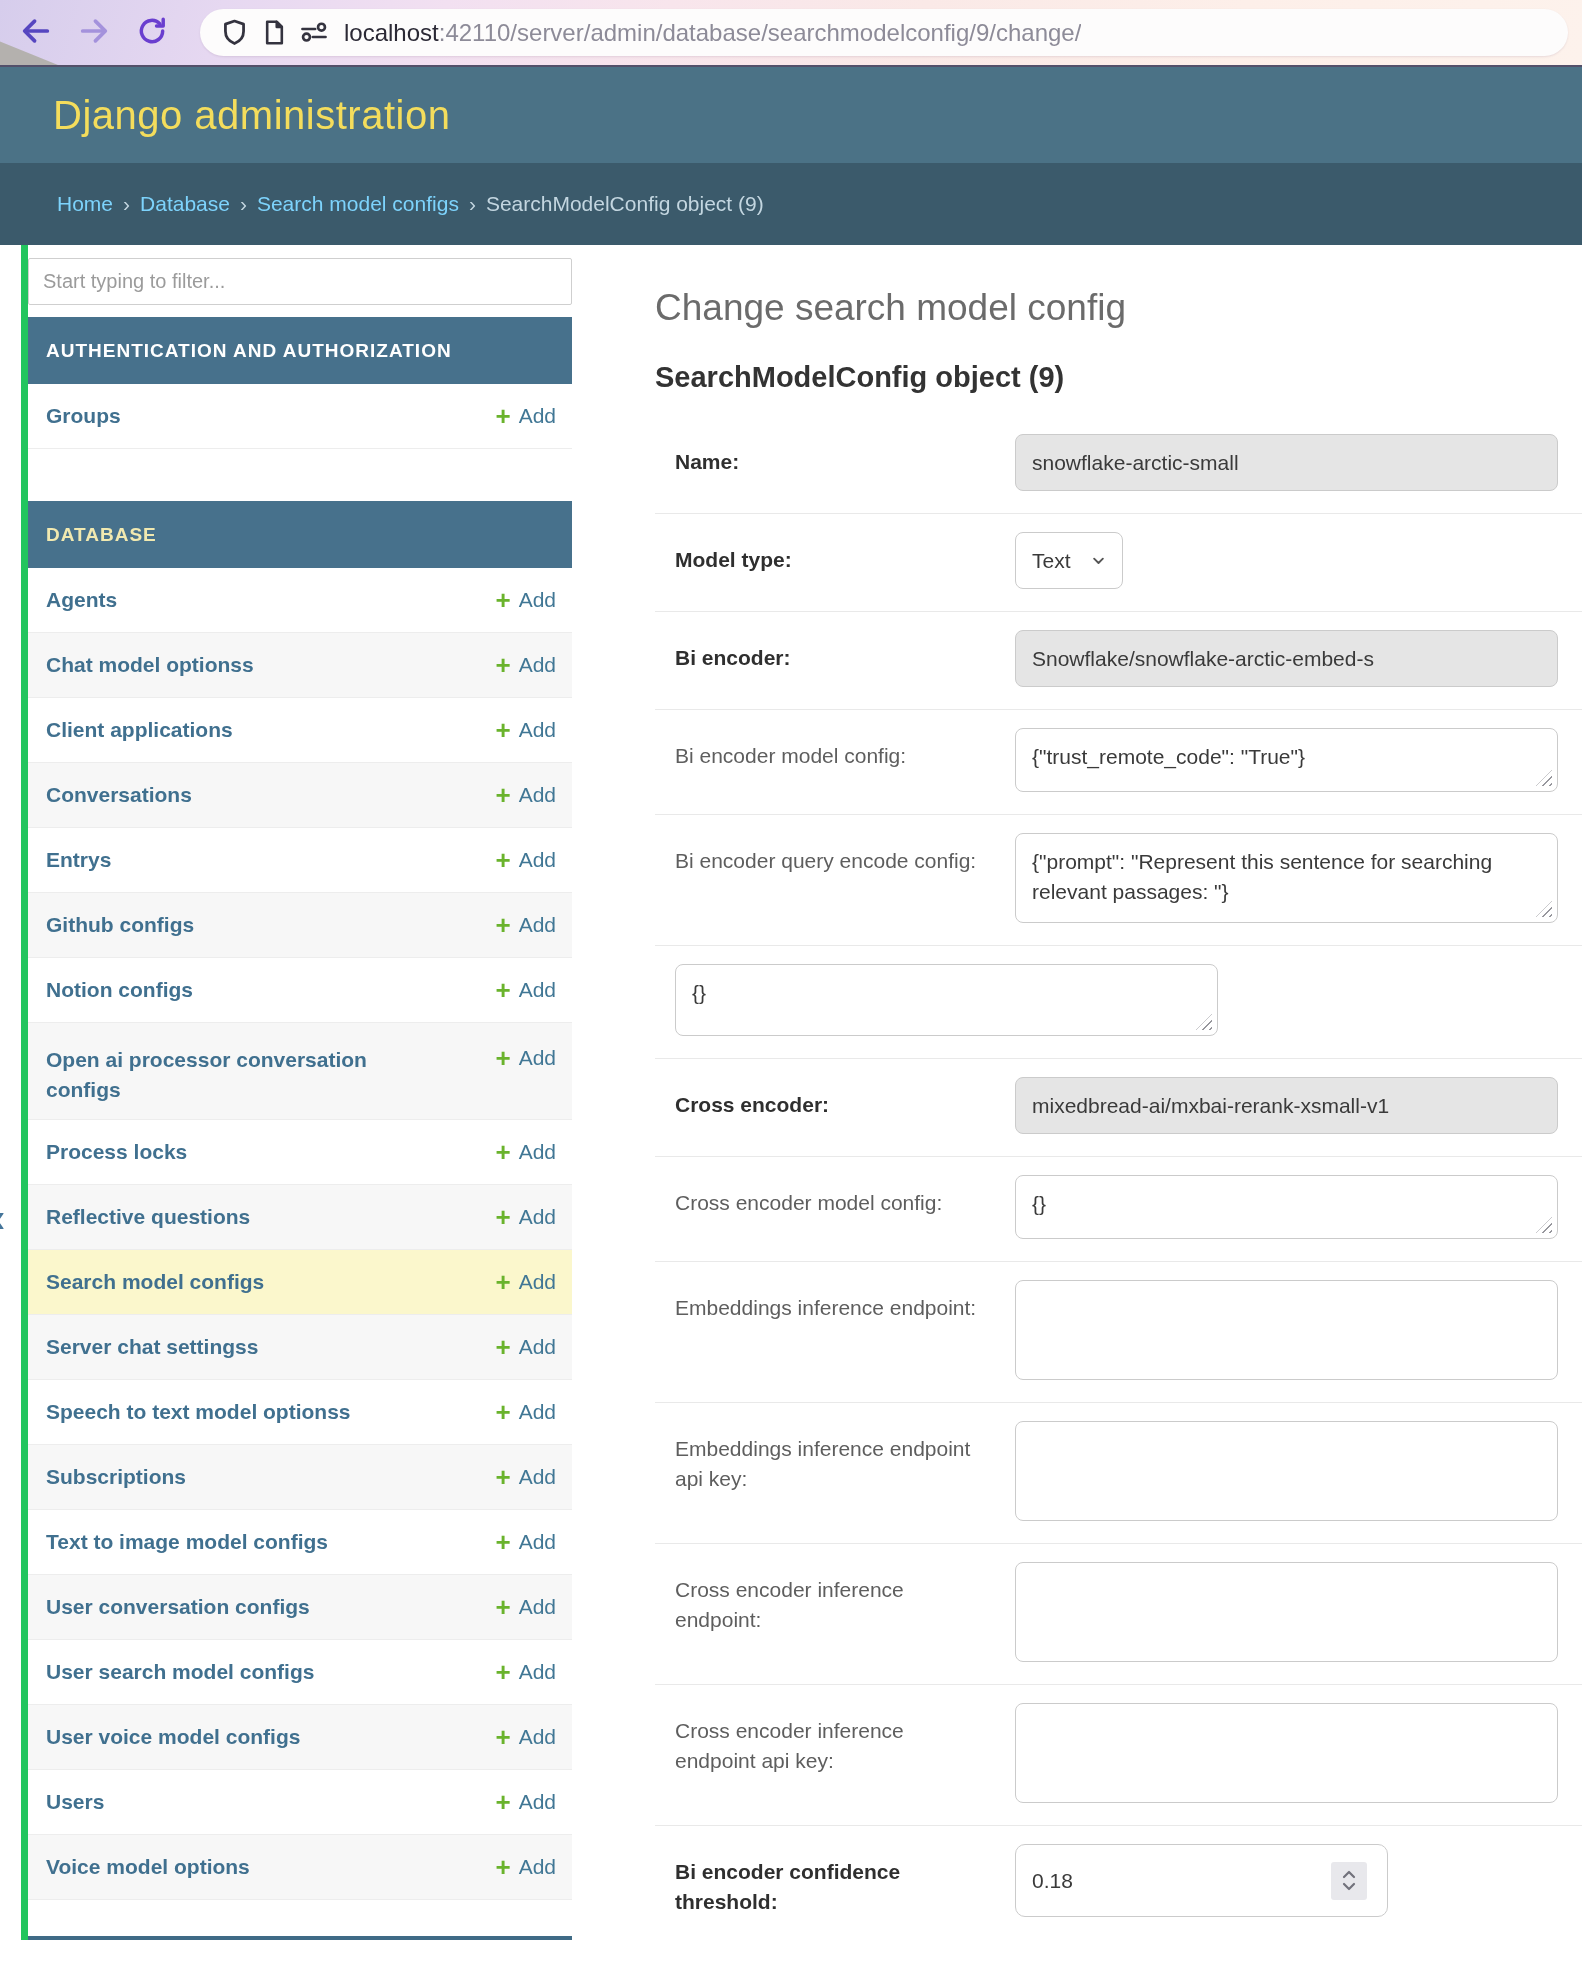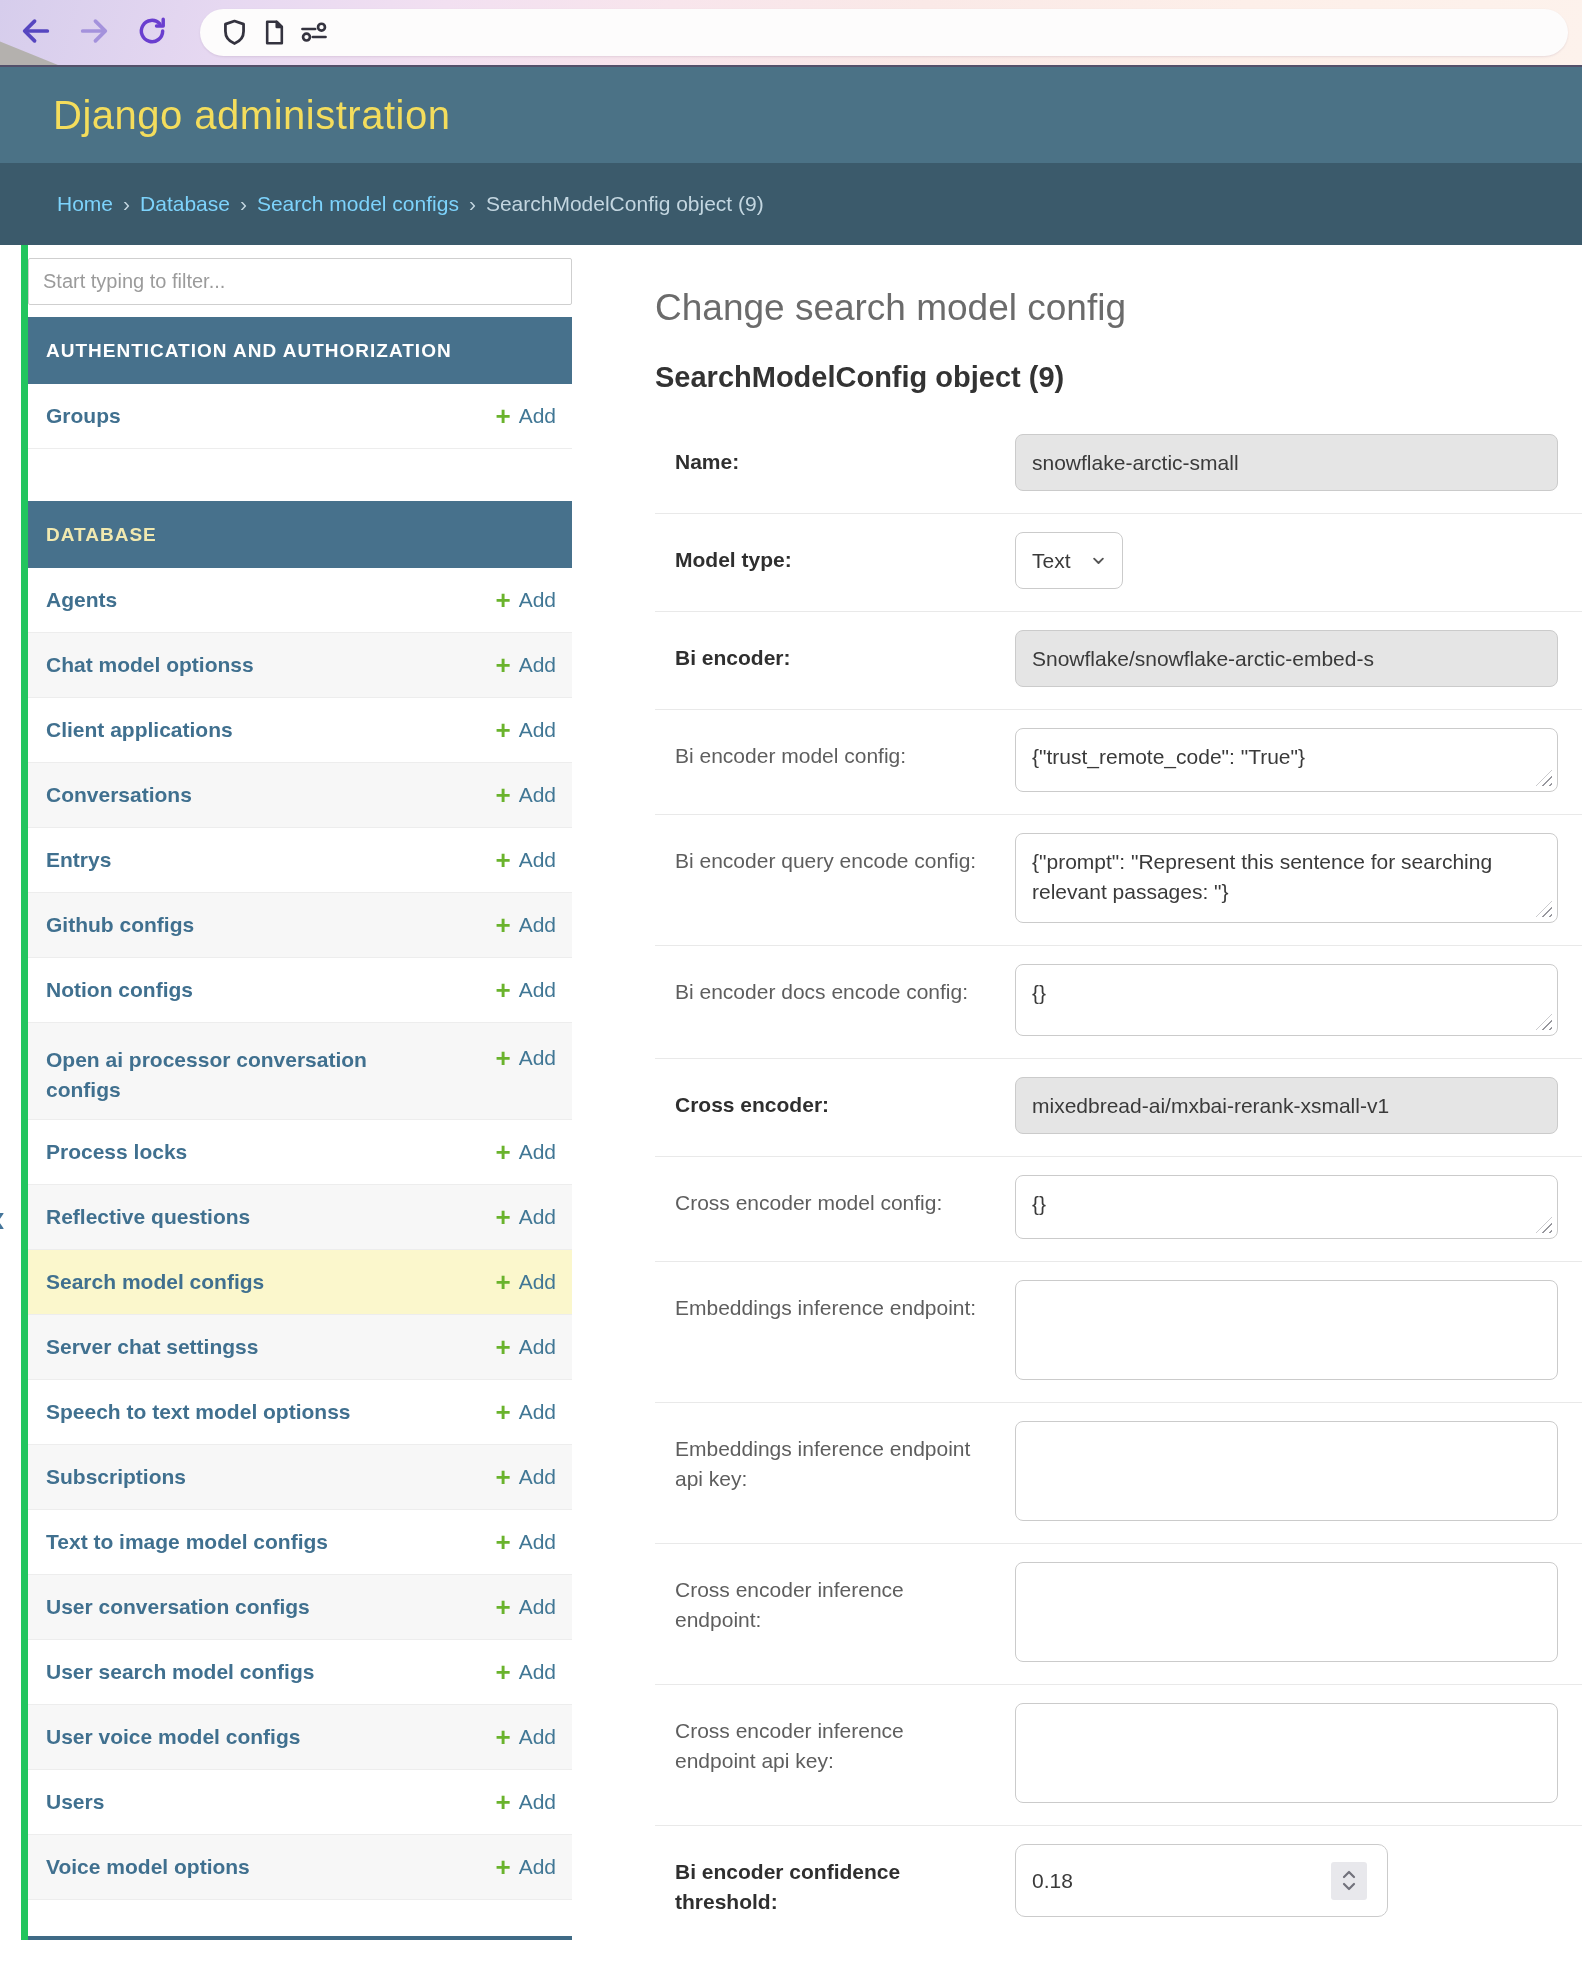"localhost:42110/server/admin/database/se" span.url-text { html: none -> <span><span>localhost</span><span>:42110/server/admin/database/searchmodelconfig/9/change/</span></span> }
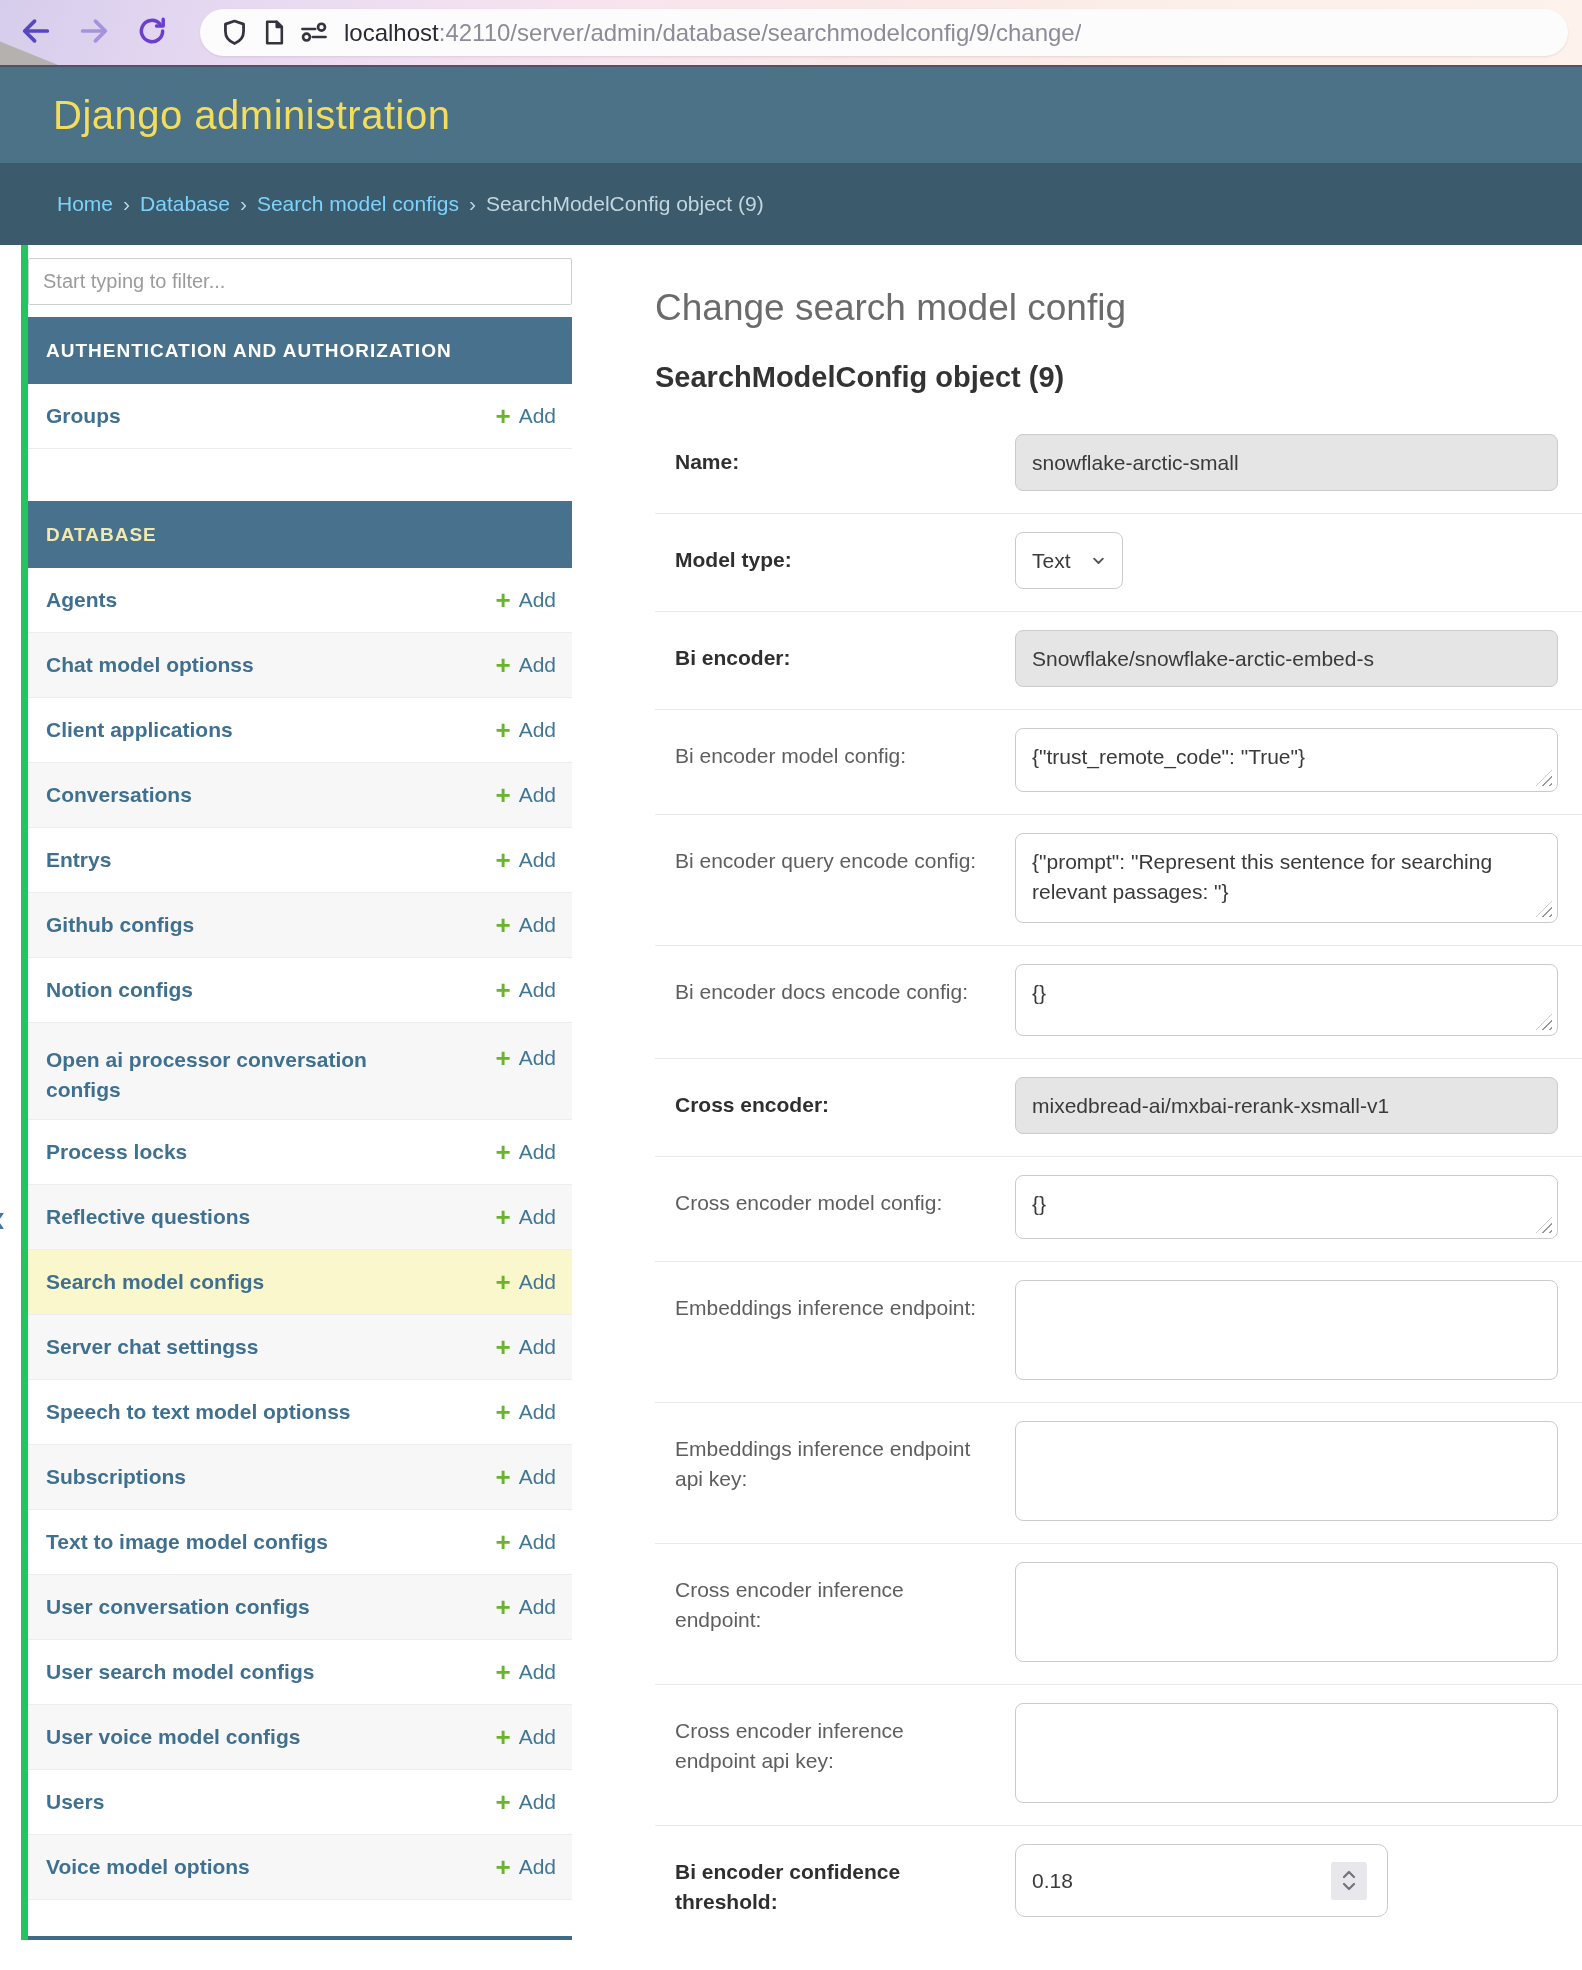"Bi encoder docs encode config:" div.field-label { html: <div>Bi encoder docs encode config:</div> -> none }
